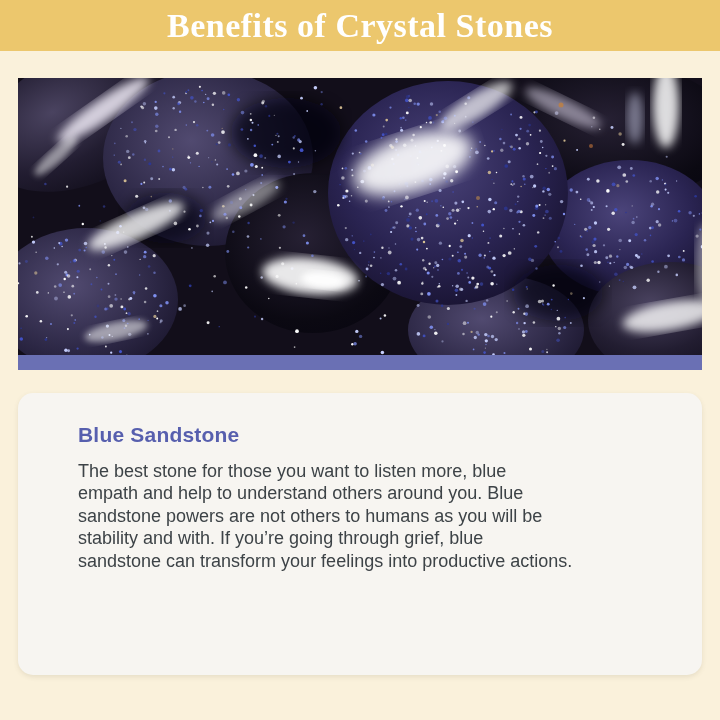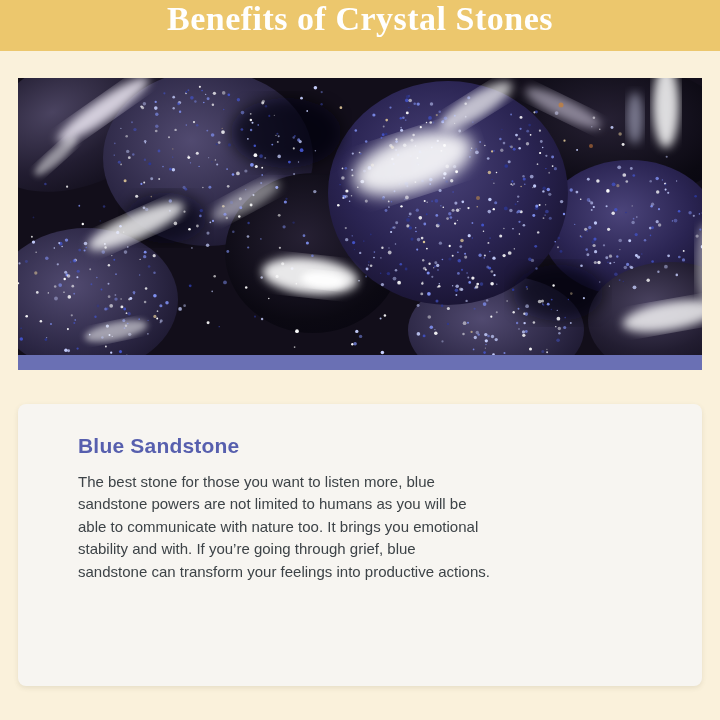"Benefits of Crystal Stones" .header { align-items: flex-start -> center }
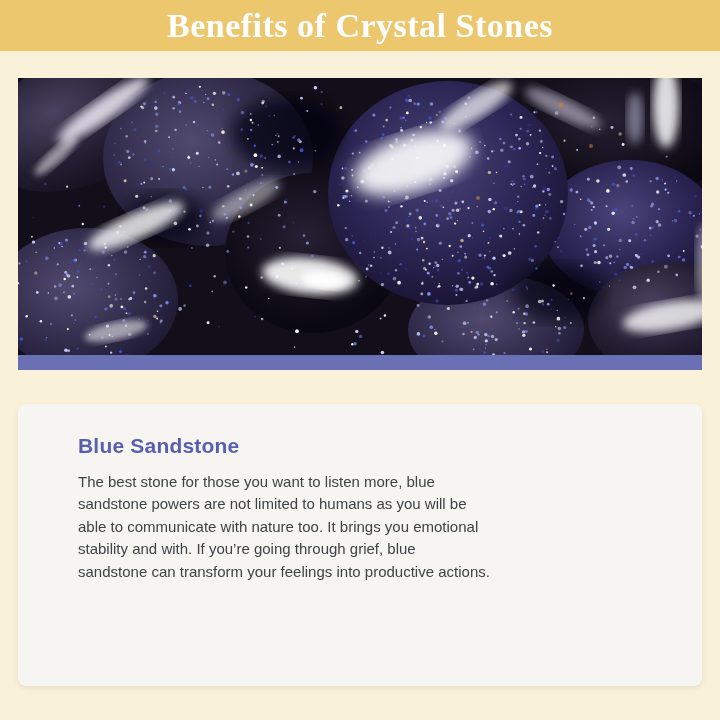"Blue Sandstone" .card { border-radius: 8px -> 15px; margin: 34px 18px 0 18px -> 23px 18px 0 18px }
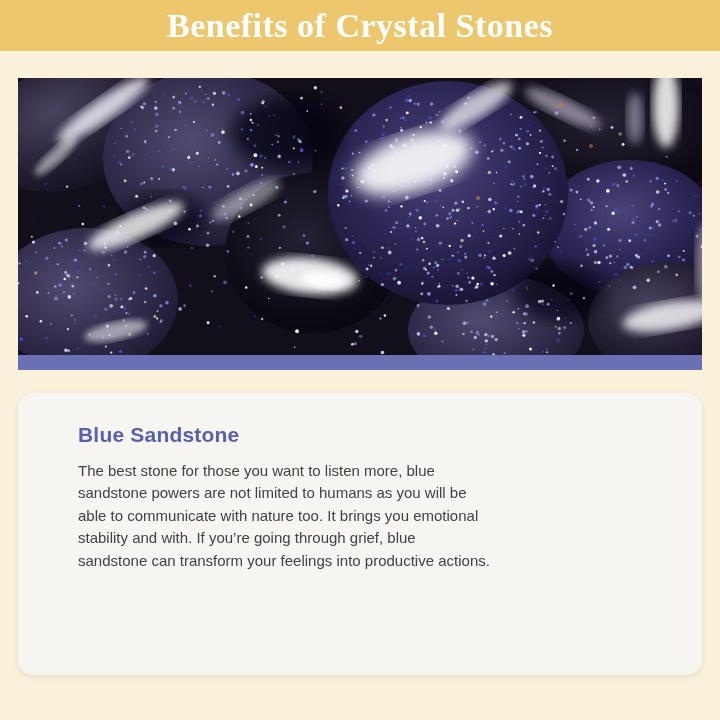"The best stone for those" .card-body { font-size: 15px -> 18px }
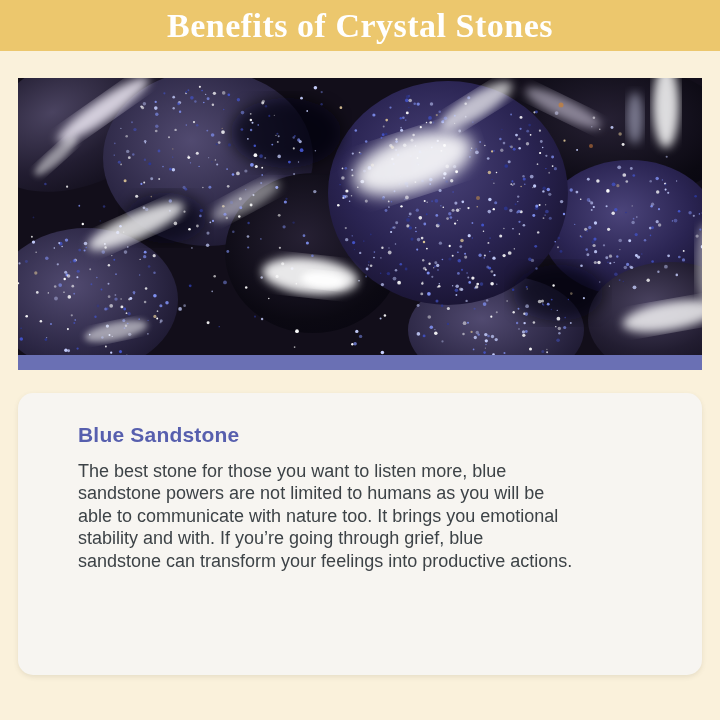"empath and help to understand" div.body-line { html: none -> <div>empath and help to understand others around you. Blue</div> }
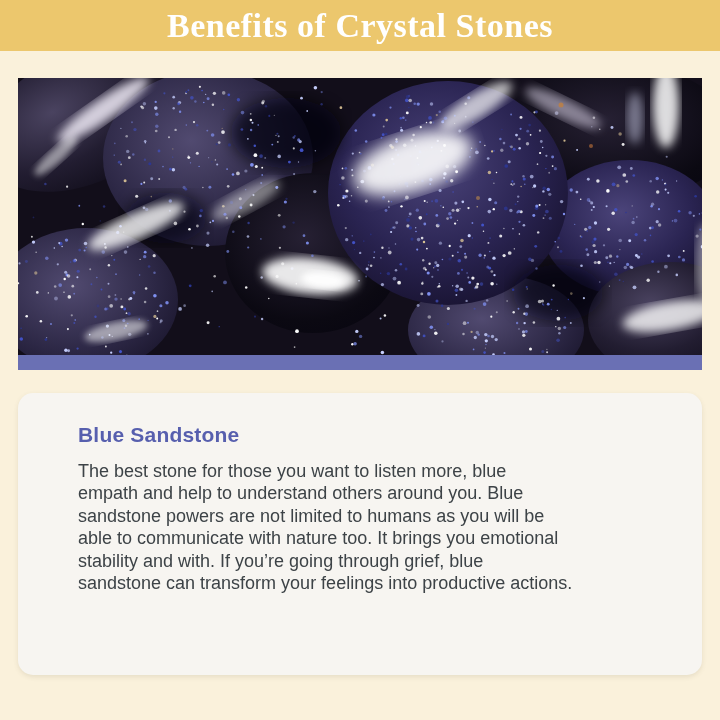"sandstone powers are not limited" div.body-line { text: limited -> others }
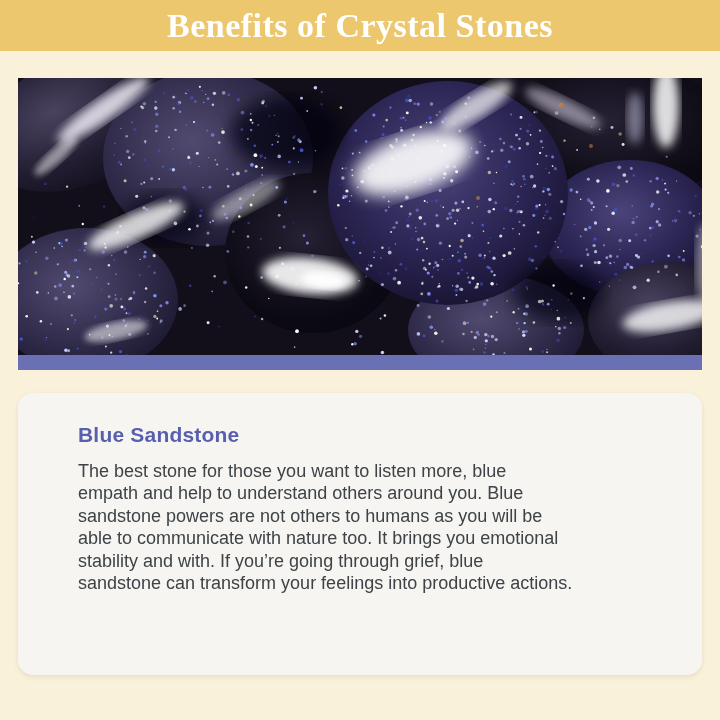"able to communicate with nature" div.body-line { html: <div>able to communicate with nature too. It brings you emotional</div> -> none }
